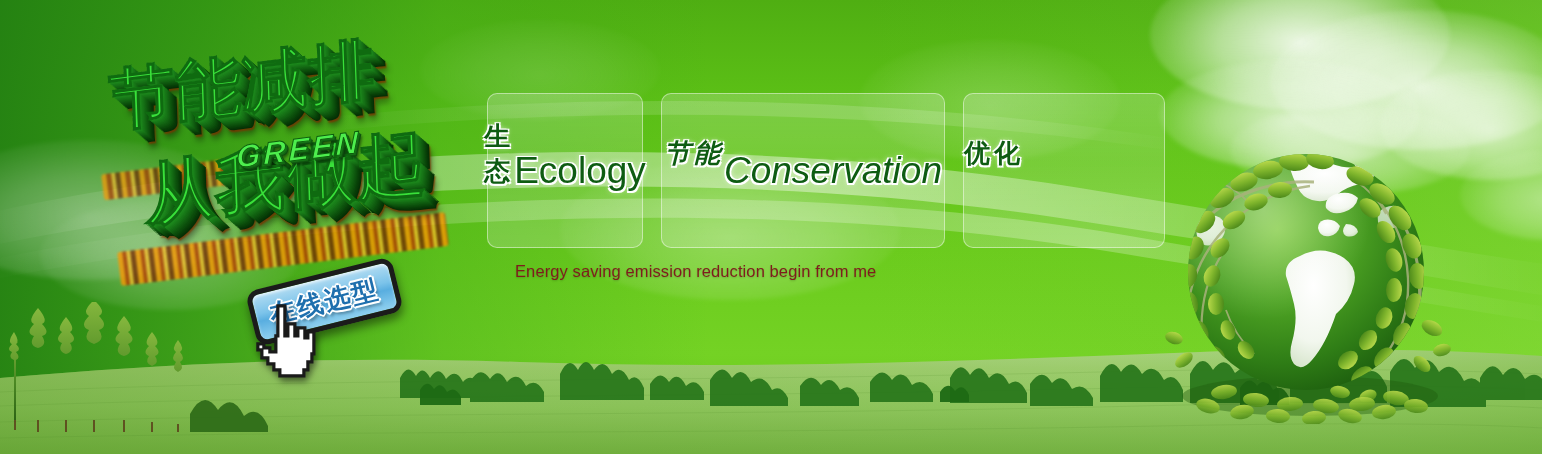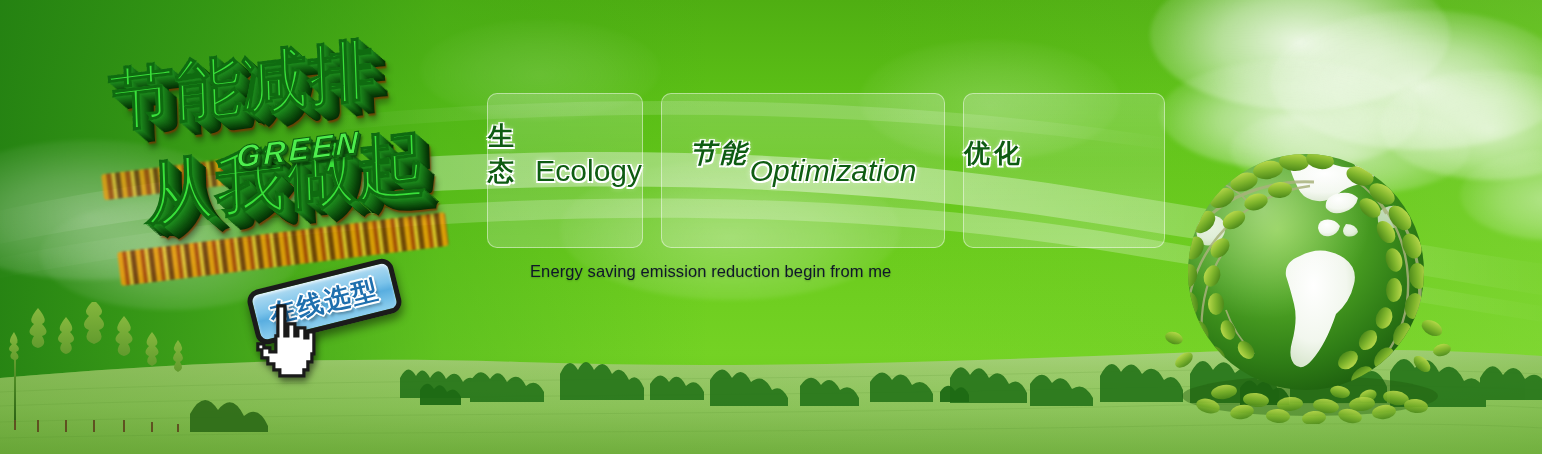"Ecology" .card-en { font-size: 30px -> 37px }
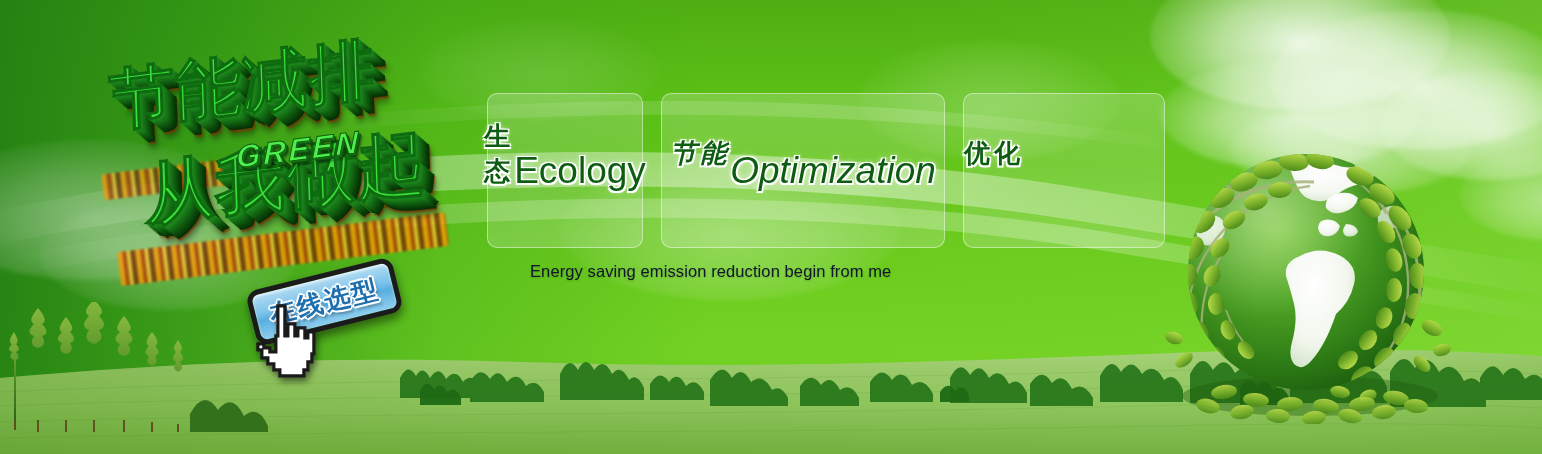"Optimization" div.card-en { text: Optimization -> Conservation }
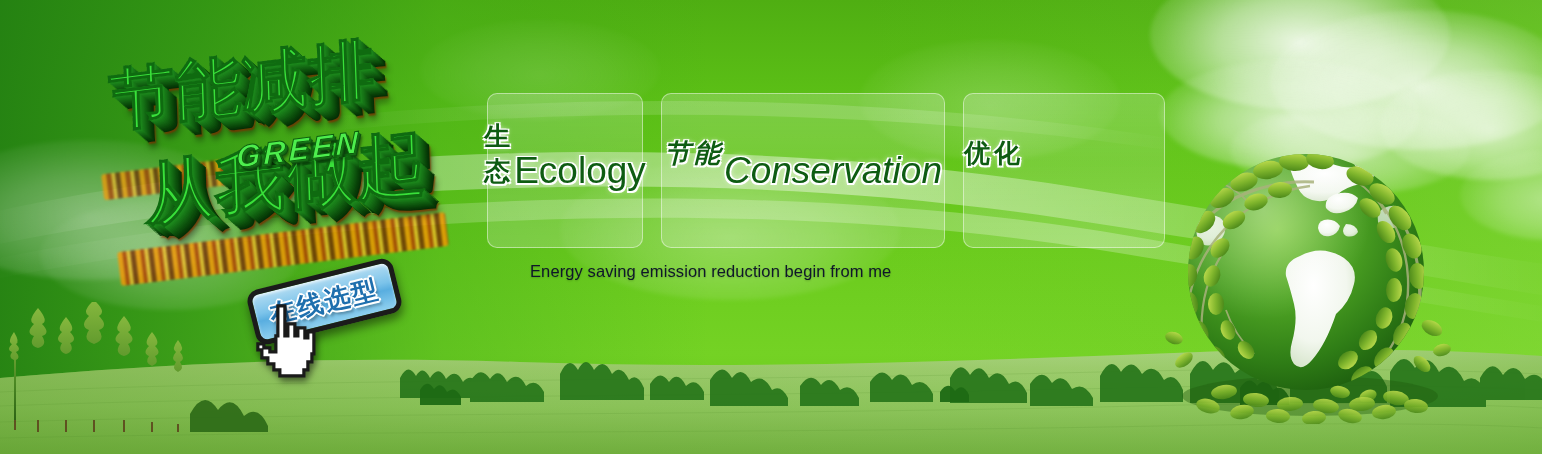"Energy saving emission reduction begin" .tagline { color: #0f172a -> #7f1d1d; left: 530px -> 515px }
